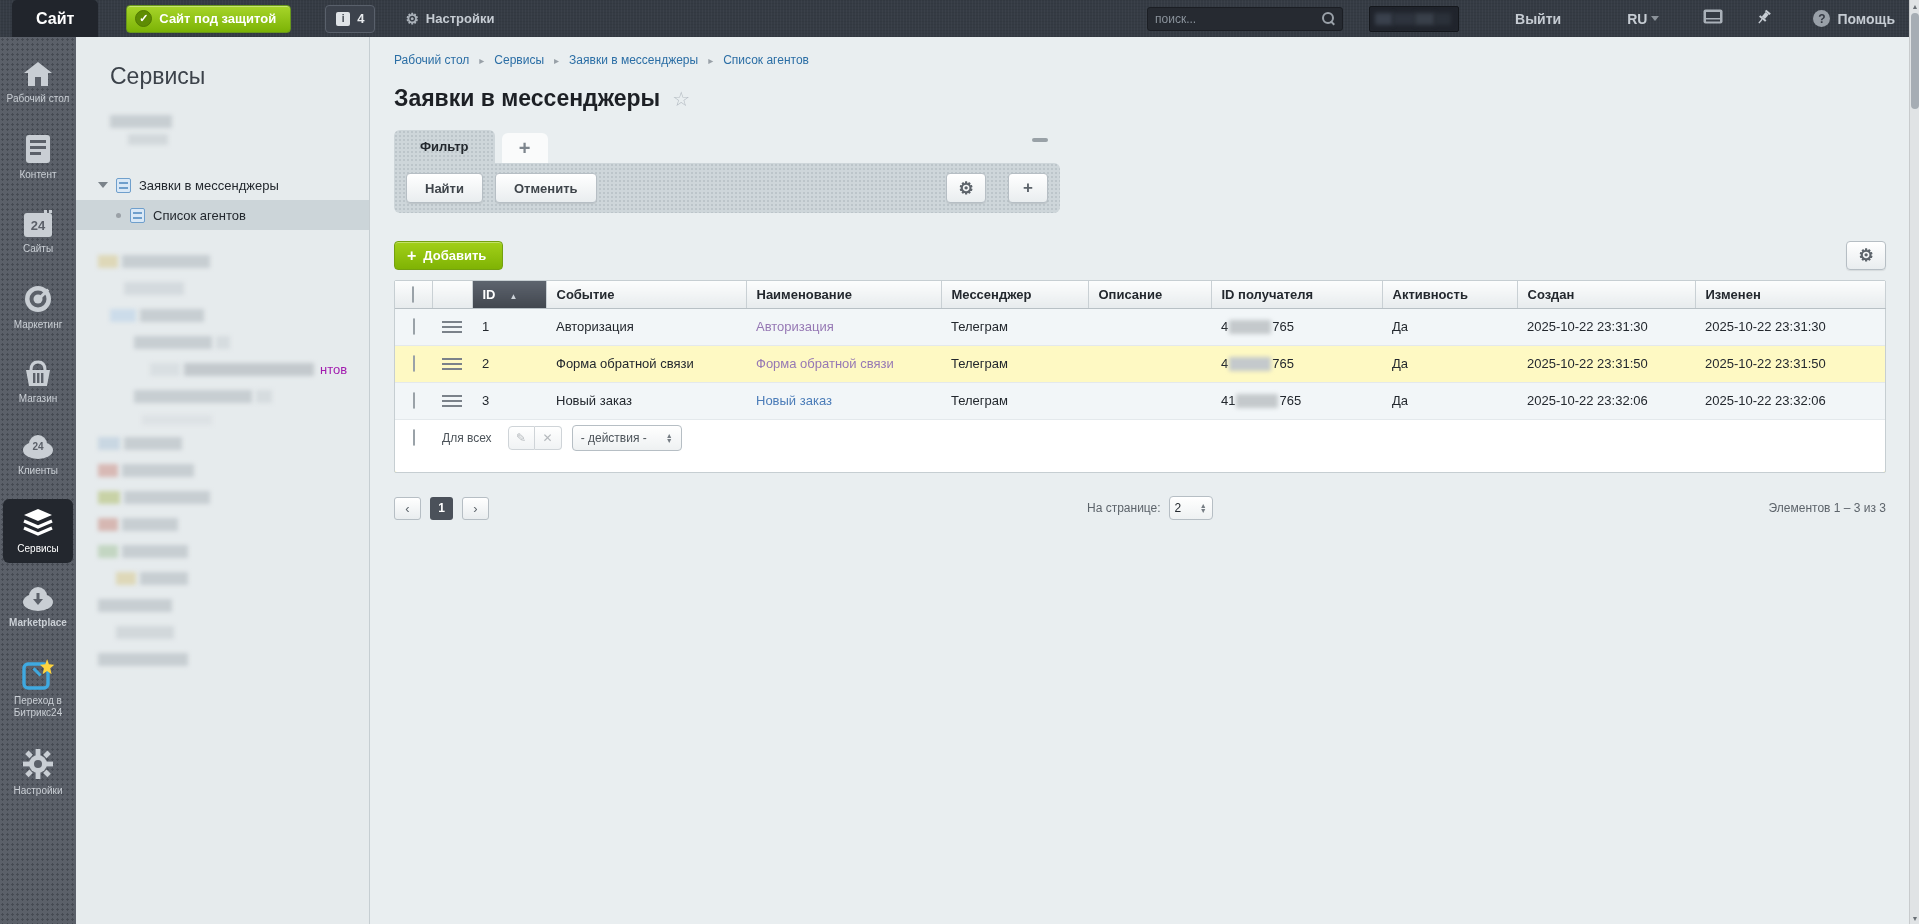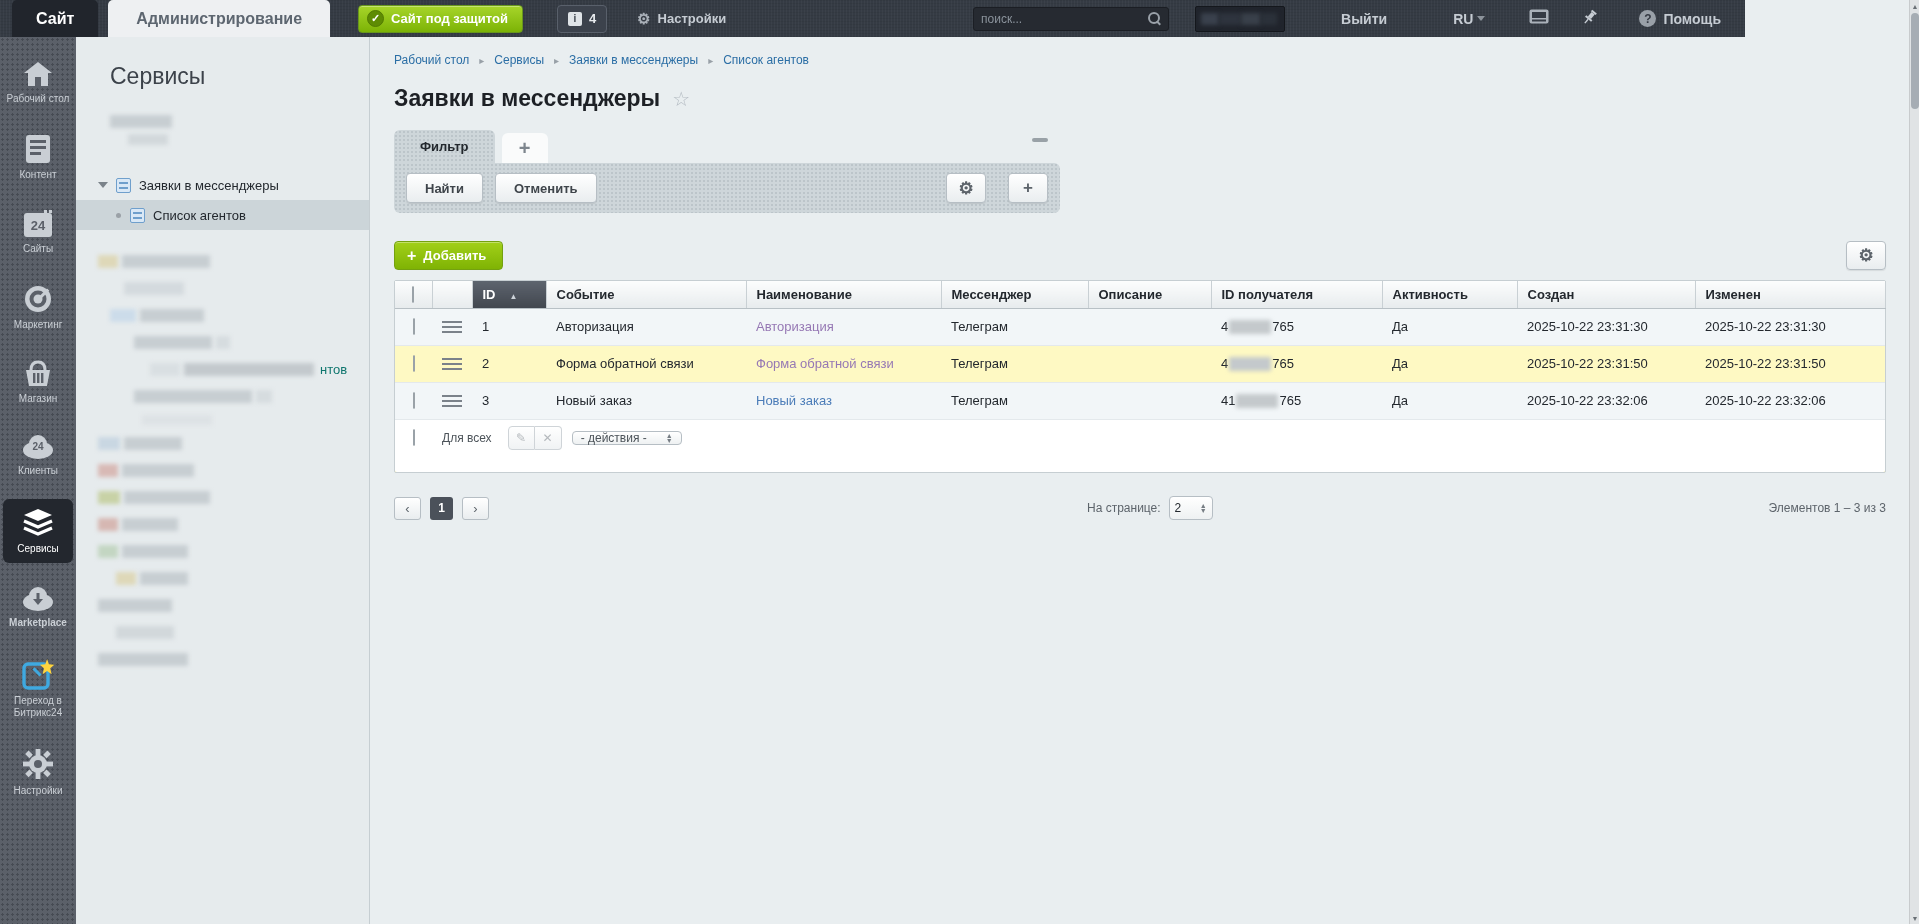"Сайт" .topbar { width: 1745px -> 1919px }
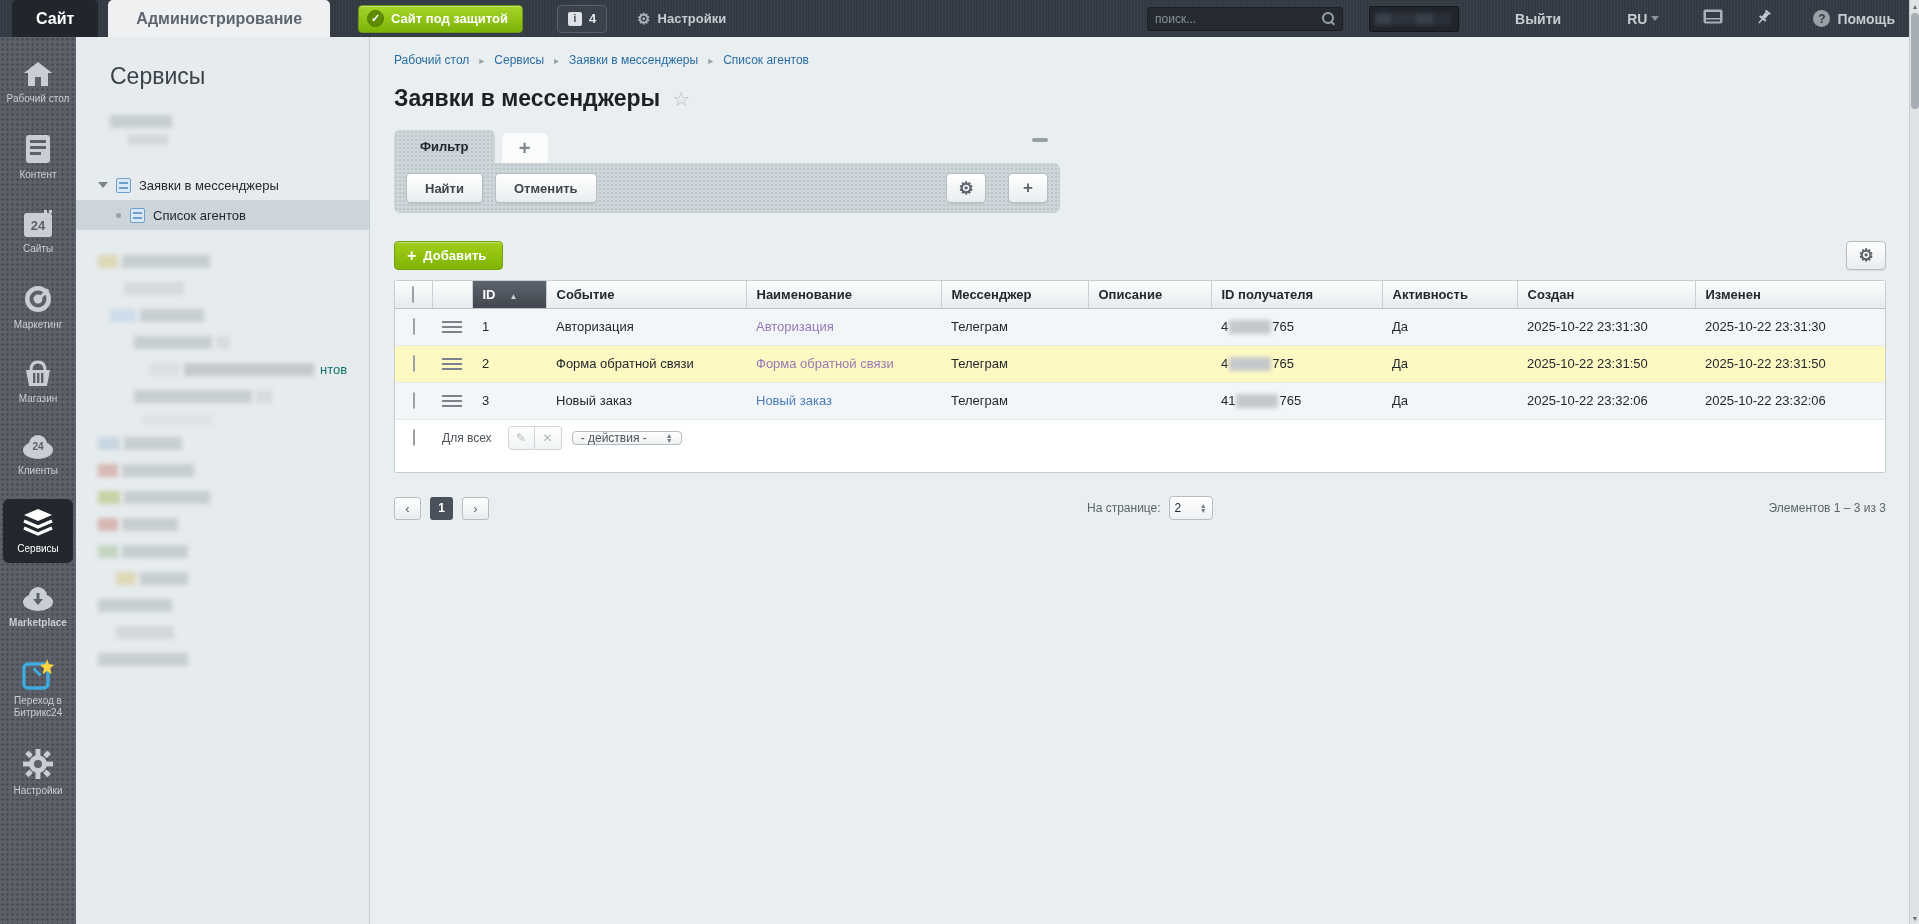"Администрирование" div.tab-admin { html: <div>Администрирование</div> -> none }
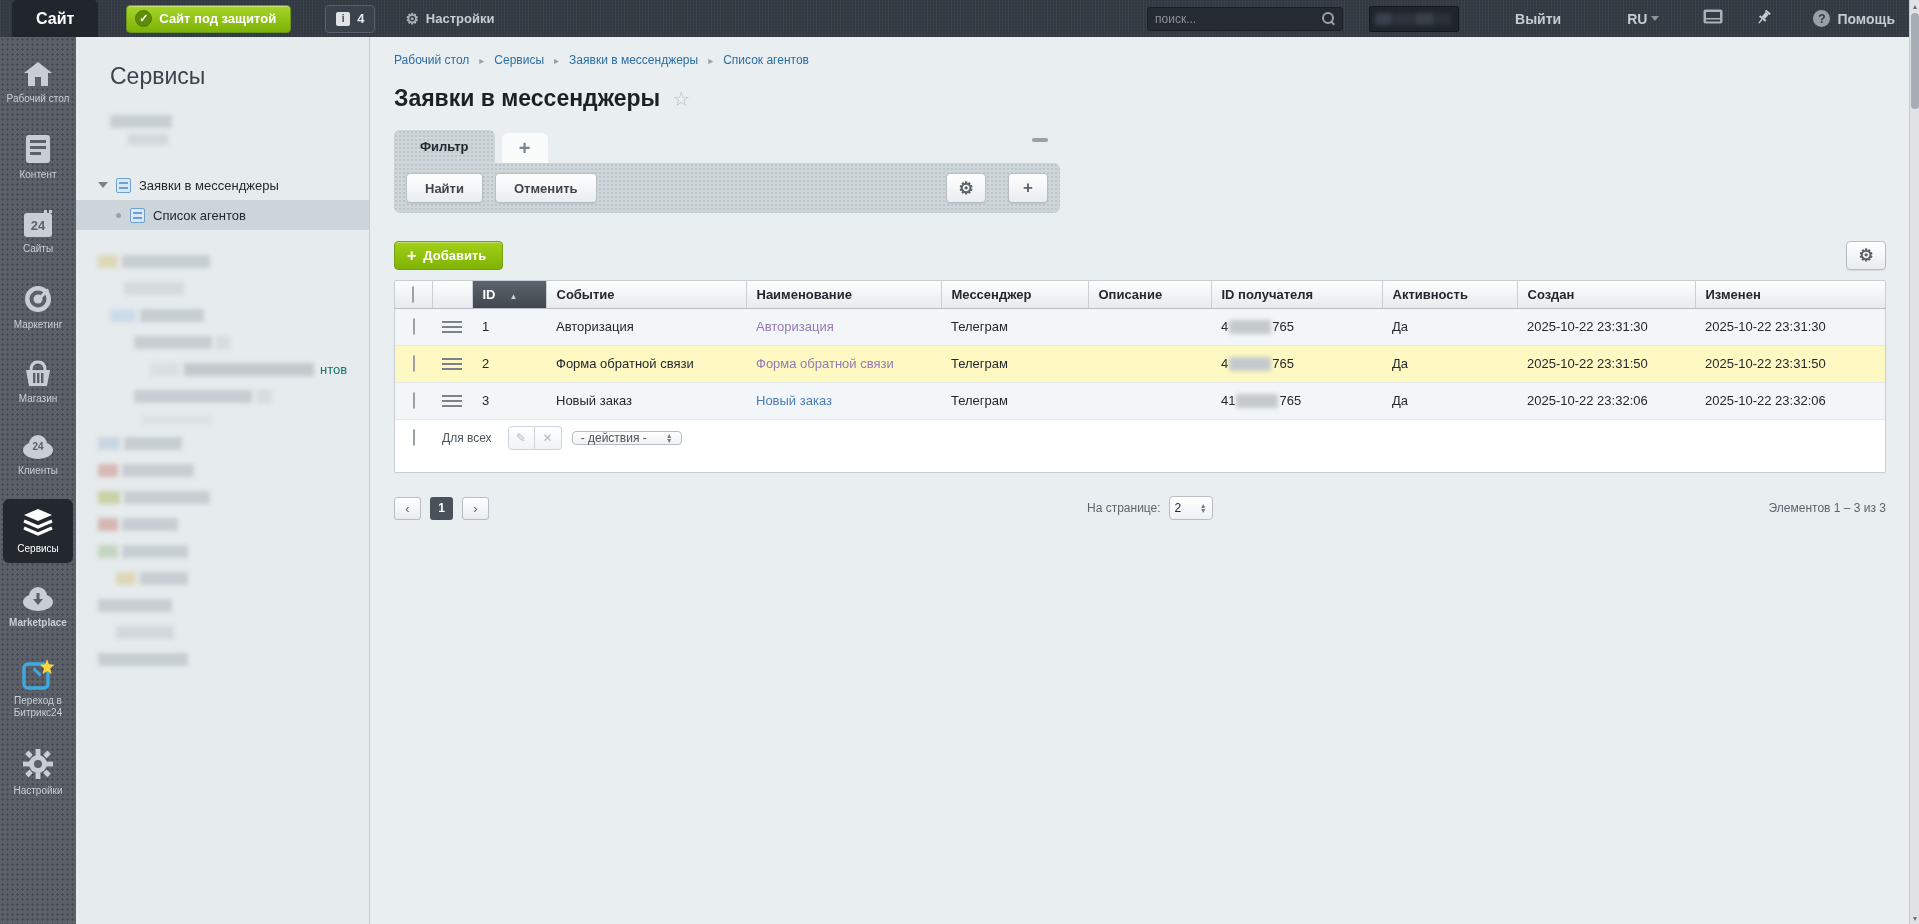"нтов" .blur-row .partial { color: #0f766e -> #a21caf }
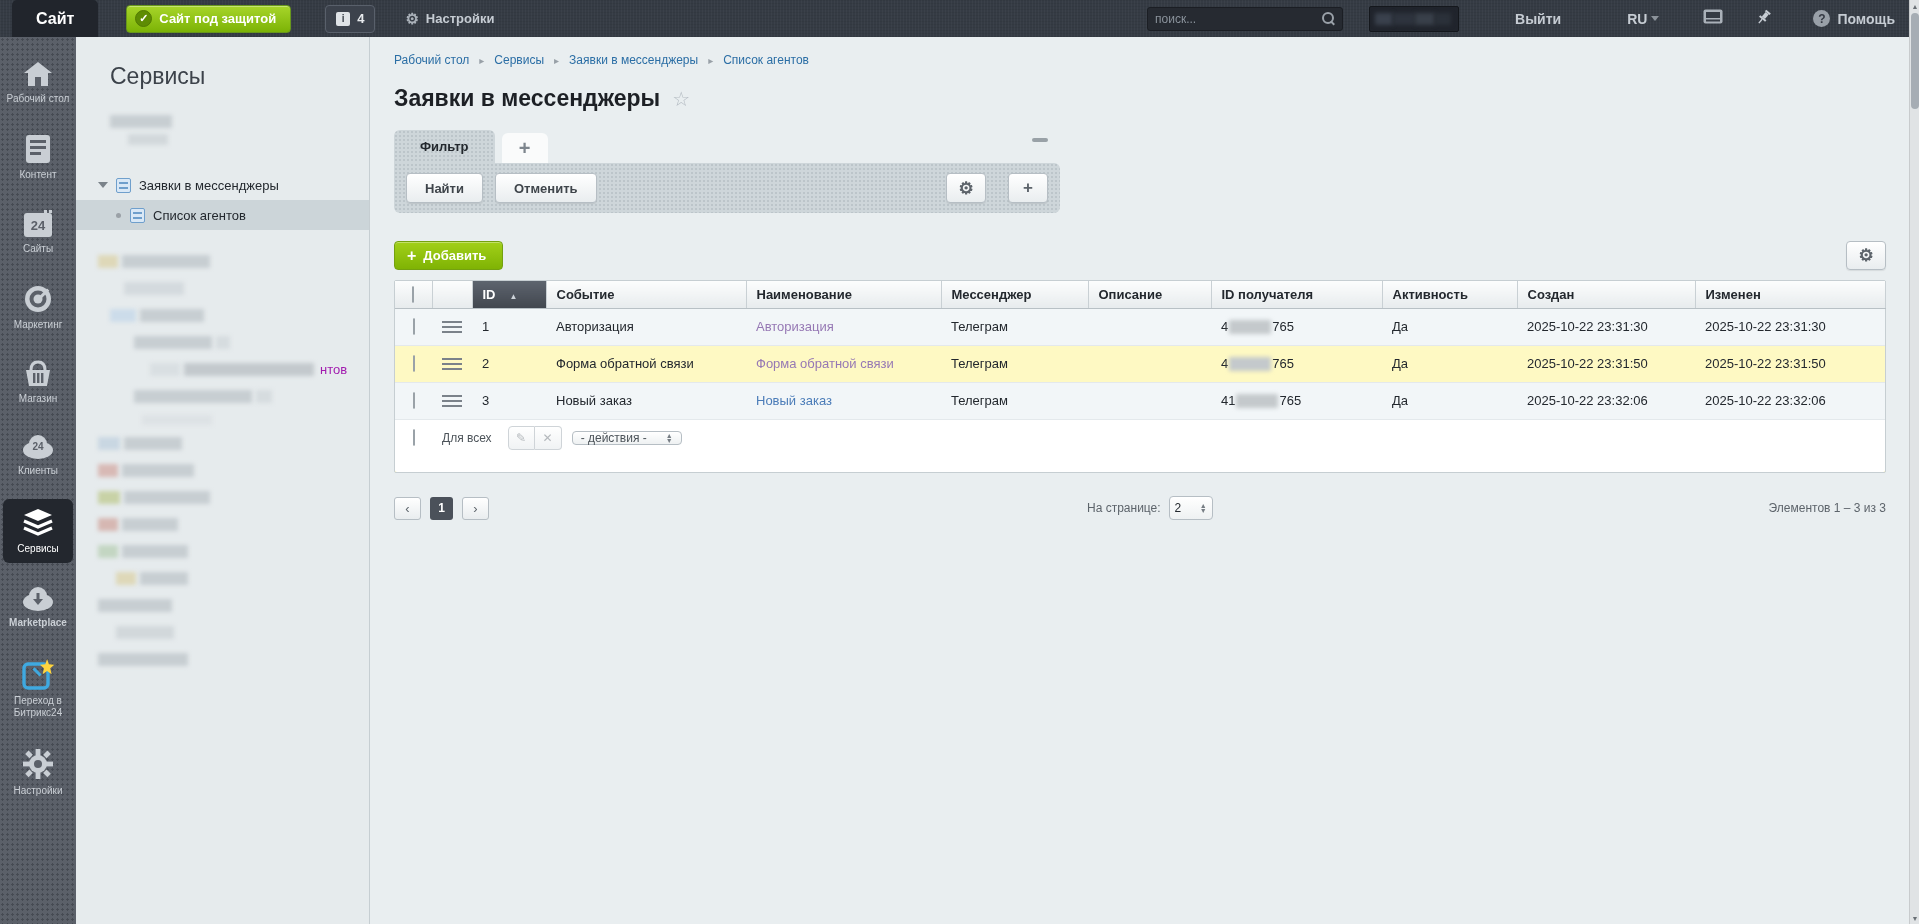"- действия -" .action-select { height: 14px -> 26px }
